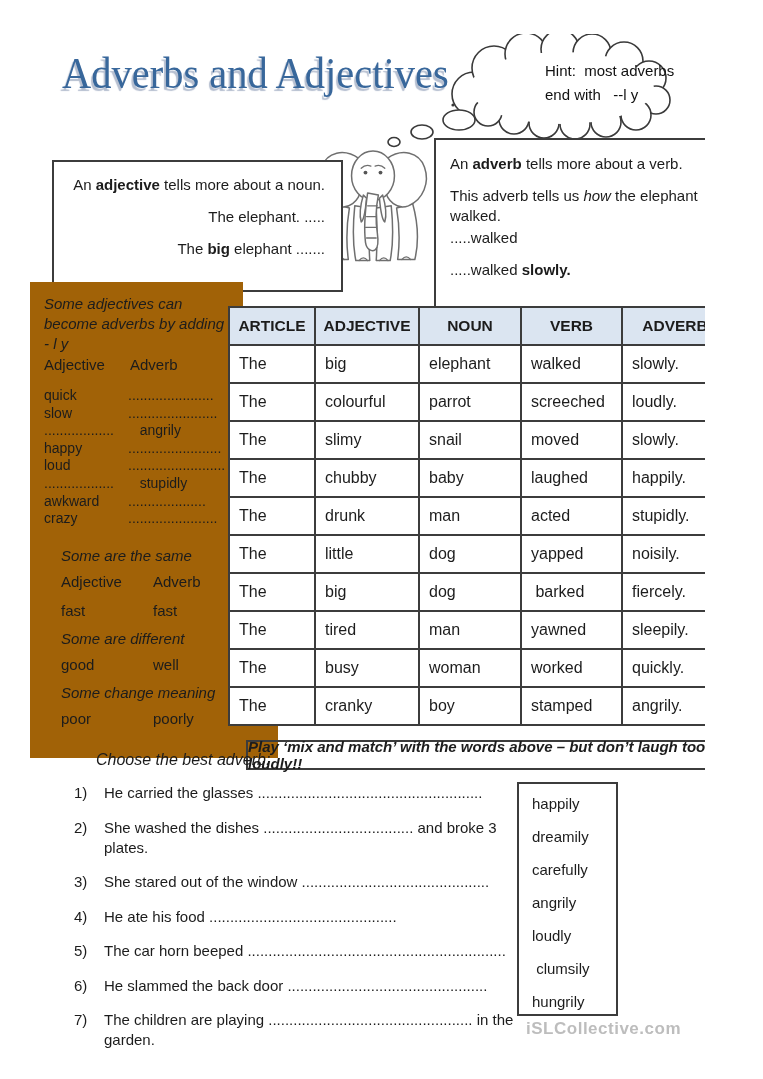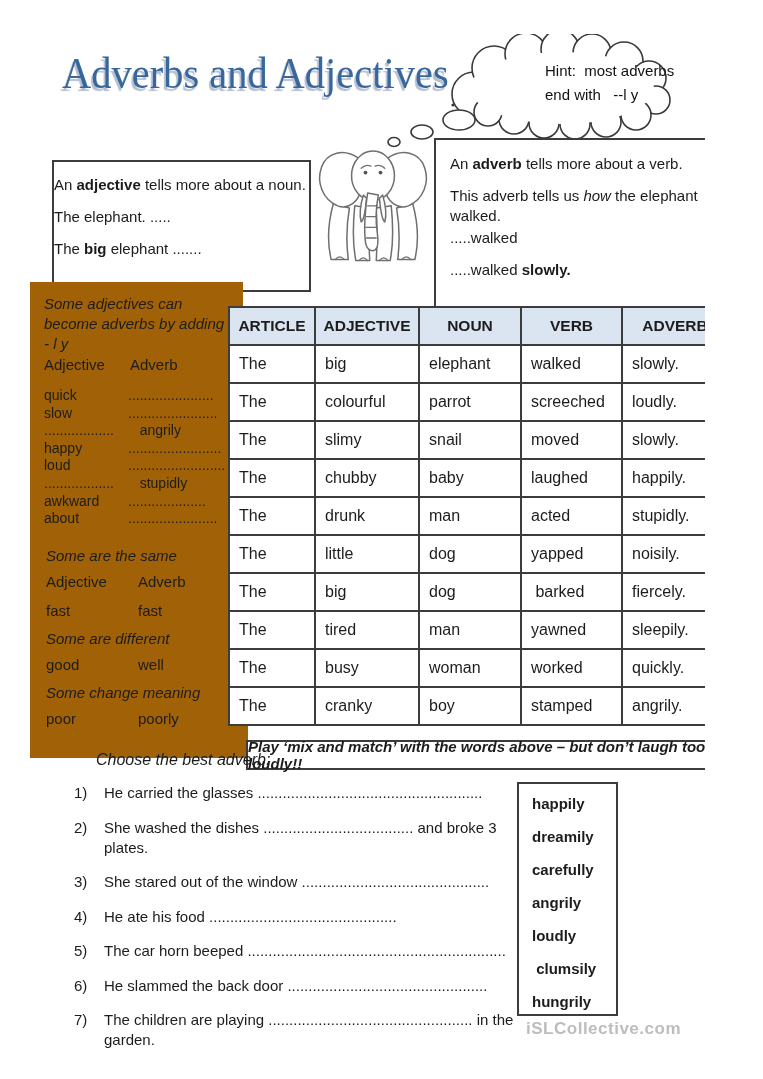"An adjective tells more about" .box-adj { padding: 13px 0 -> 13px 16px; text-align: none -> right }
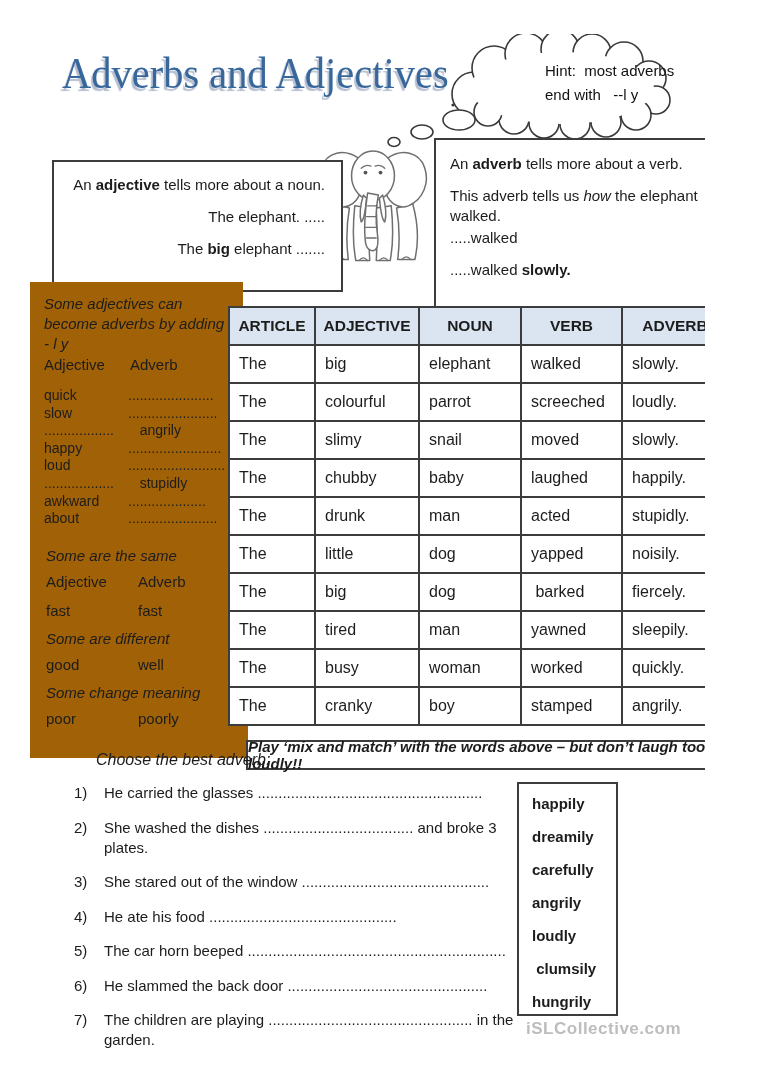"about" span.a { text: about -> crazy }
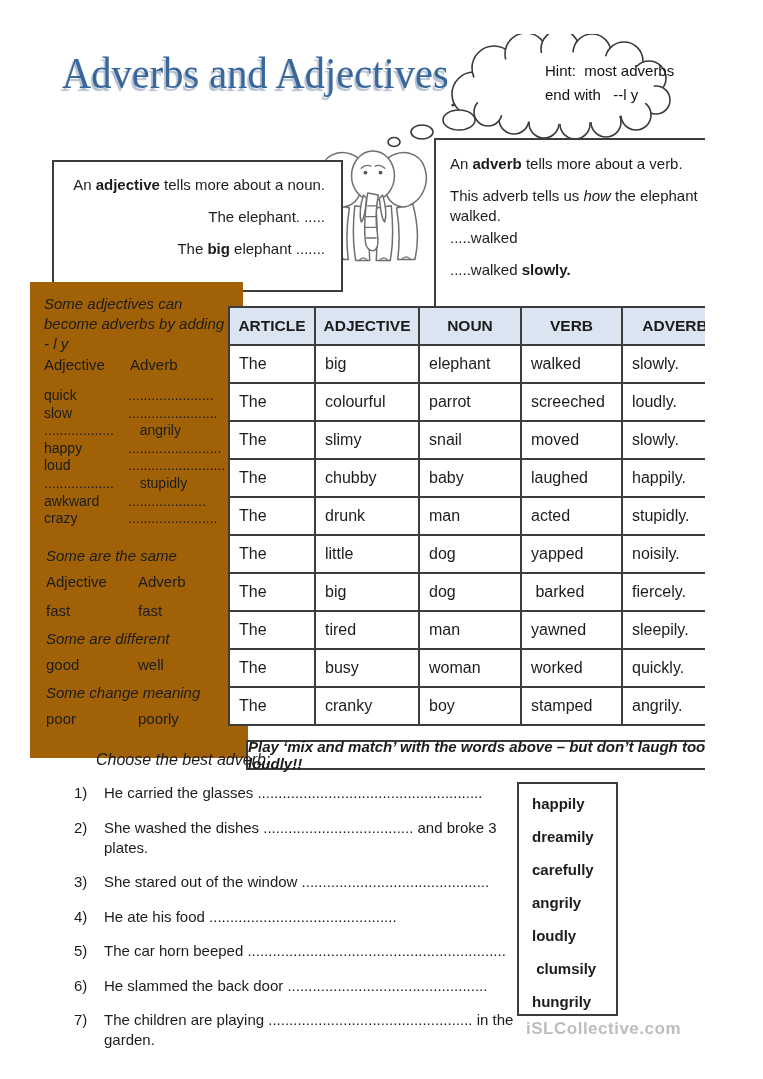"Some are the same" .panel-same { padding: 10px 12px -> 10px 27px }
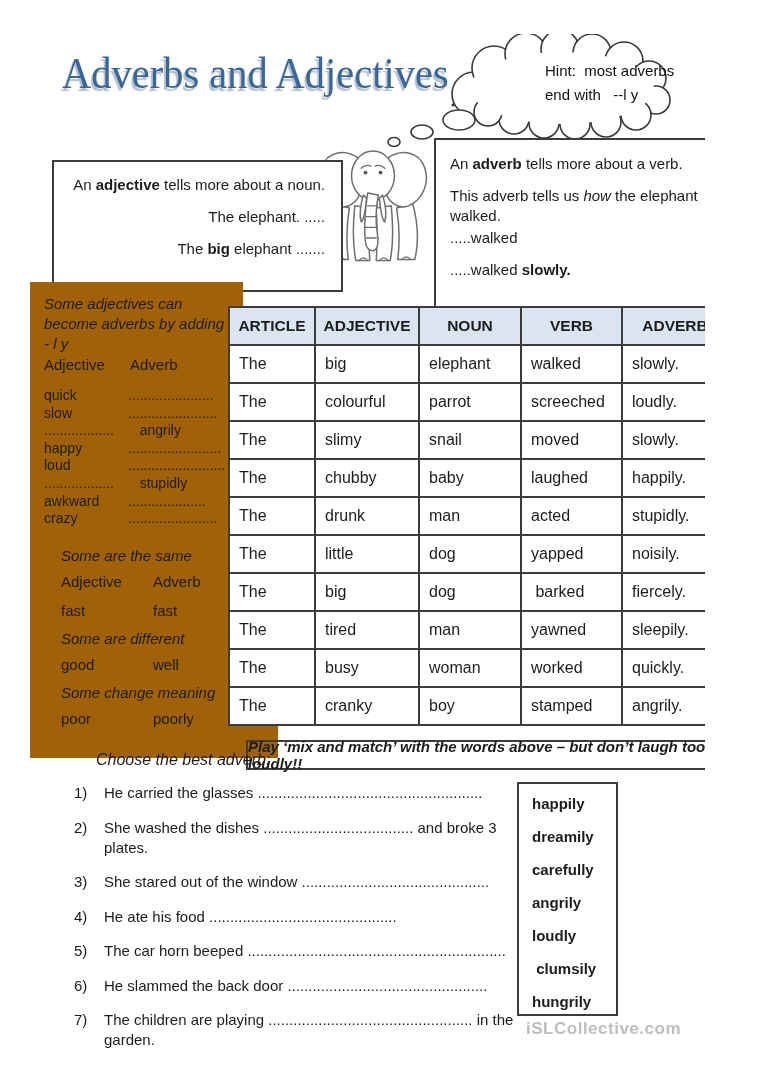"happily" .bank { font-weight: bold -> none }
